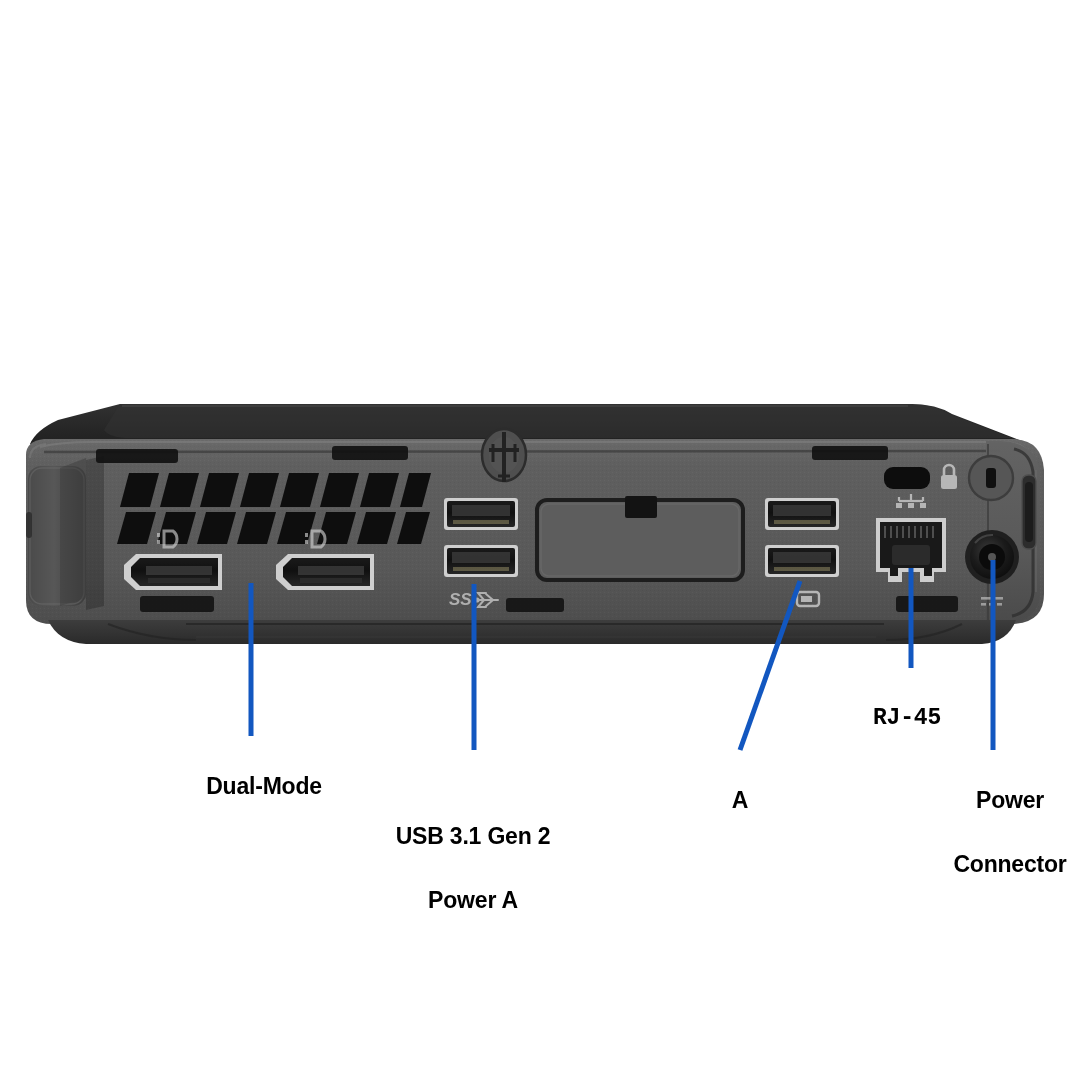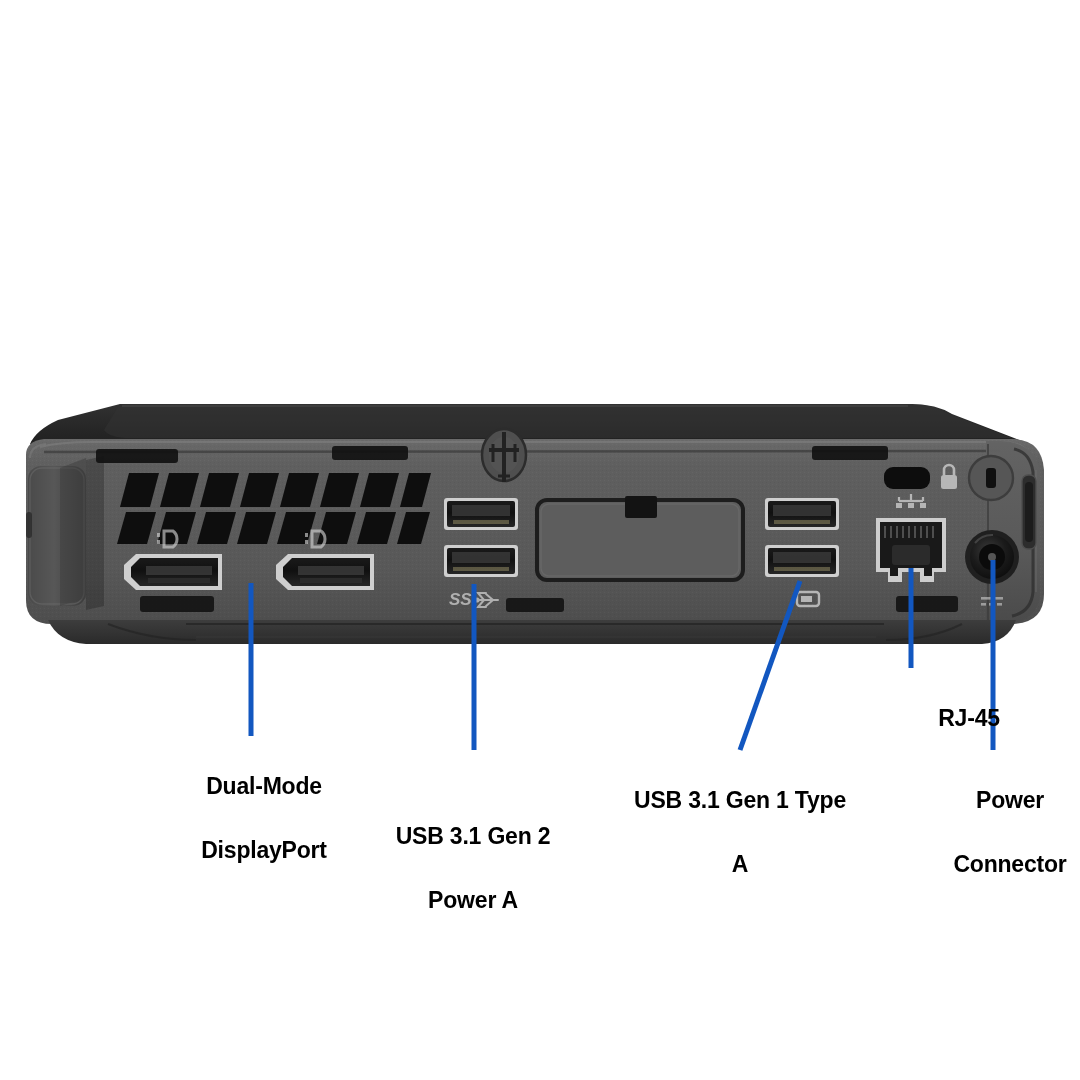"RJ-45" #label-rj45 { font-family: none -> Liberation Mono, monospace; left: 884px -> 822px }
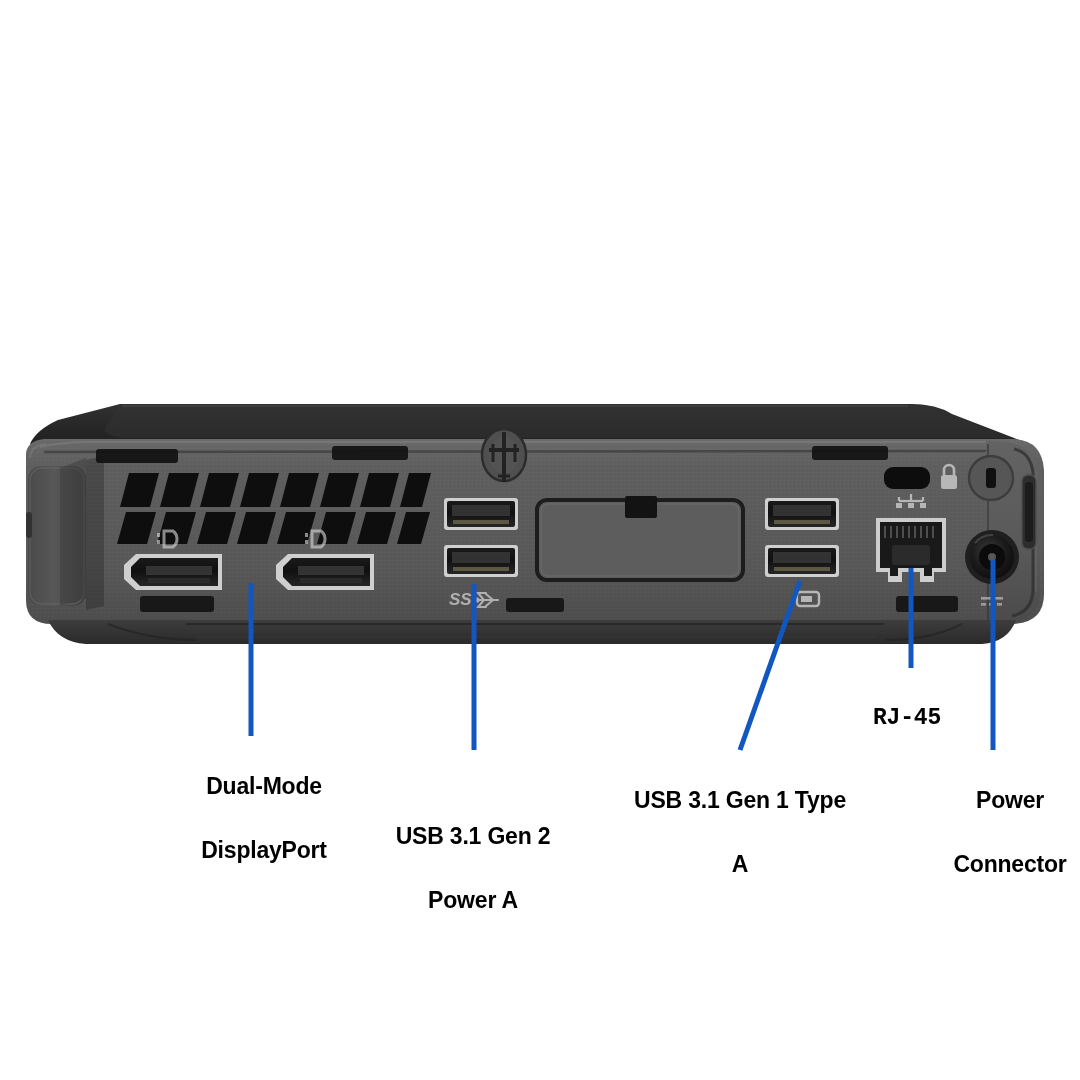"USB 3.1 Gen 1 Type" span { html: <span>USB 3.1 Gen 1 Type</span> -> none }
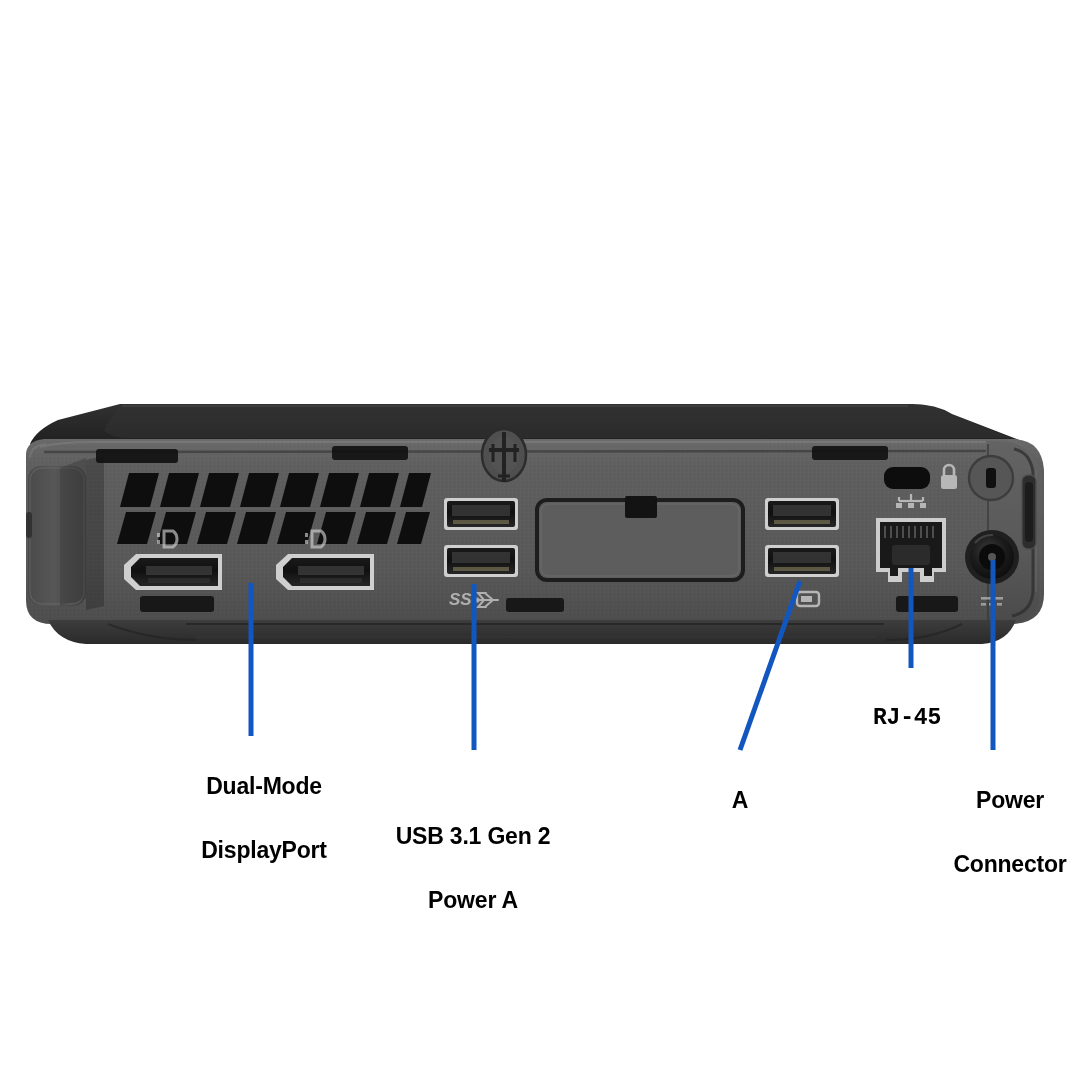"DisplayPort" span { html: <span>DisplayPort</span> -> none }
